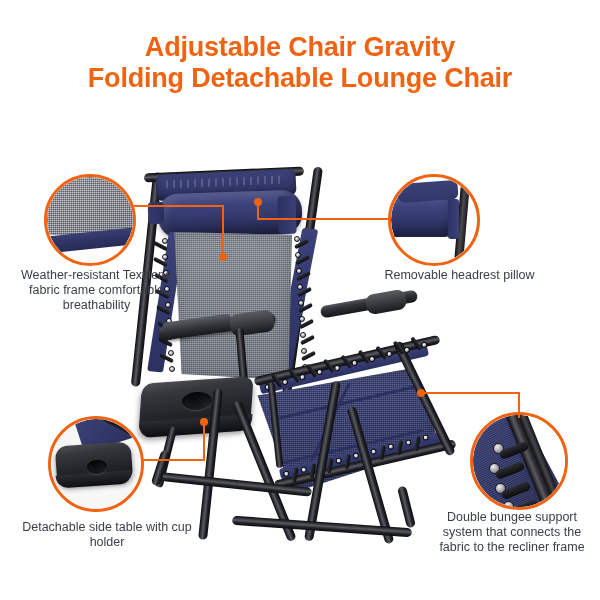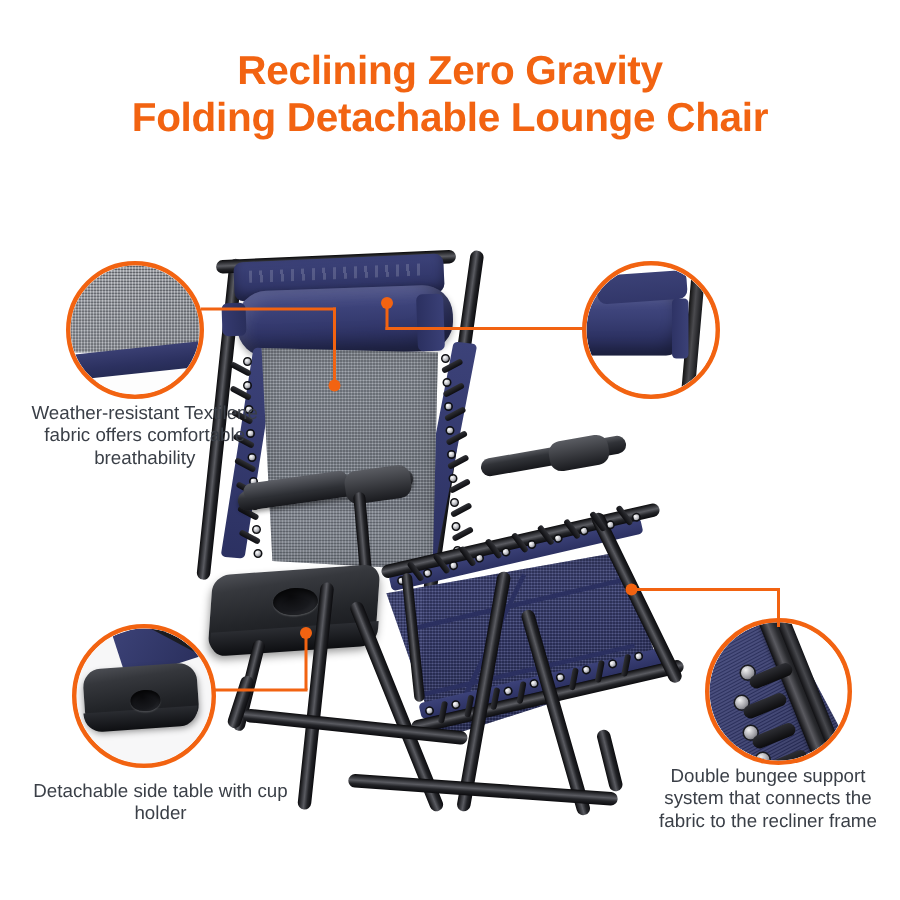"Reclining Zero Gravity" span { text: Reclining Zero -> Adjustable Chair }
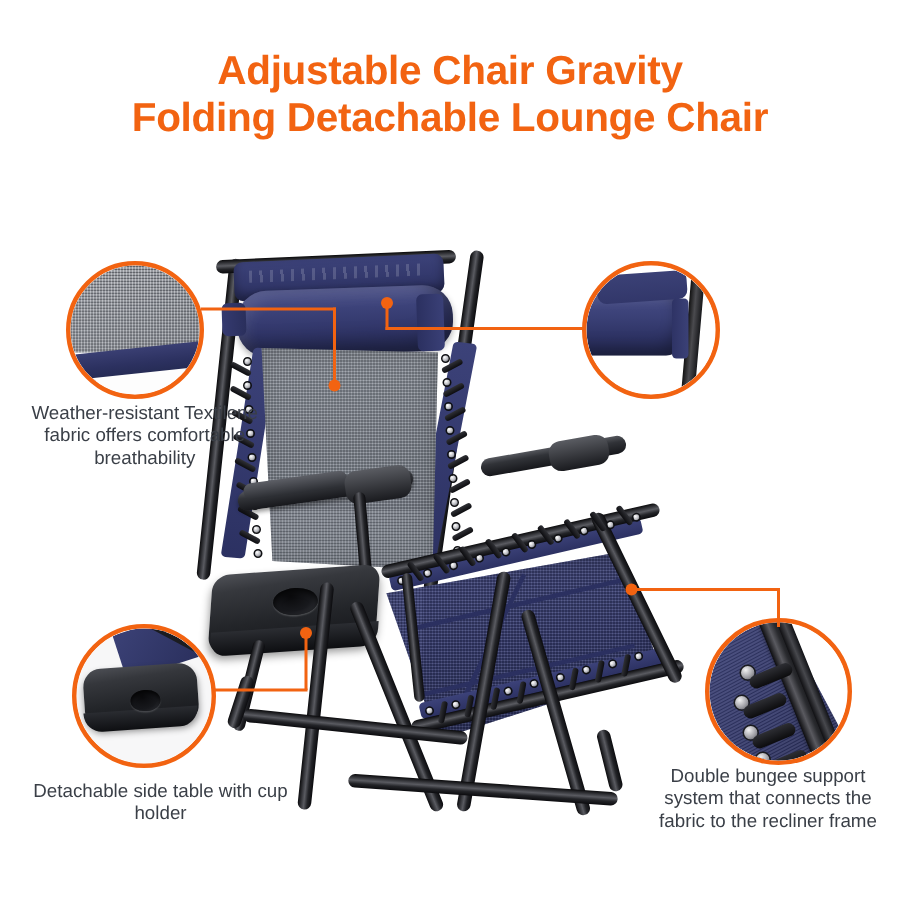"Weather-resistant Textilene fabric" div.caption { text: offers -> frame }
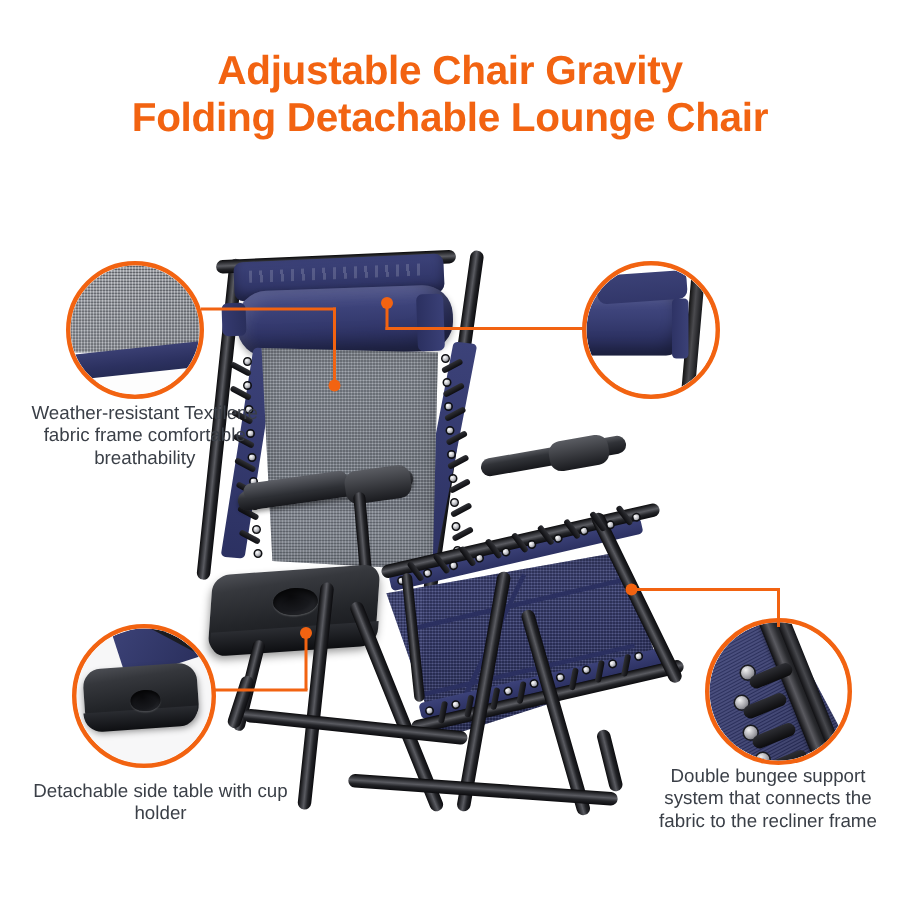"Removable headrest pillow" div.caption { html: none -> <div>Removable headrest pillow</div> }
